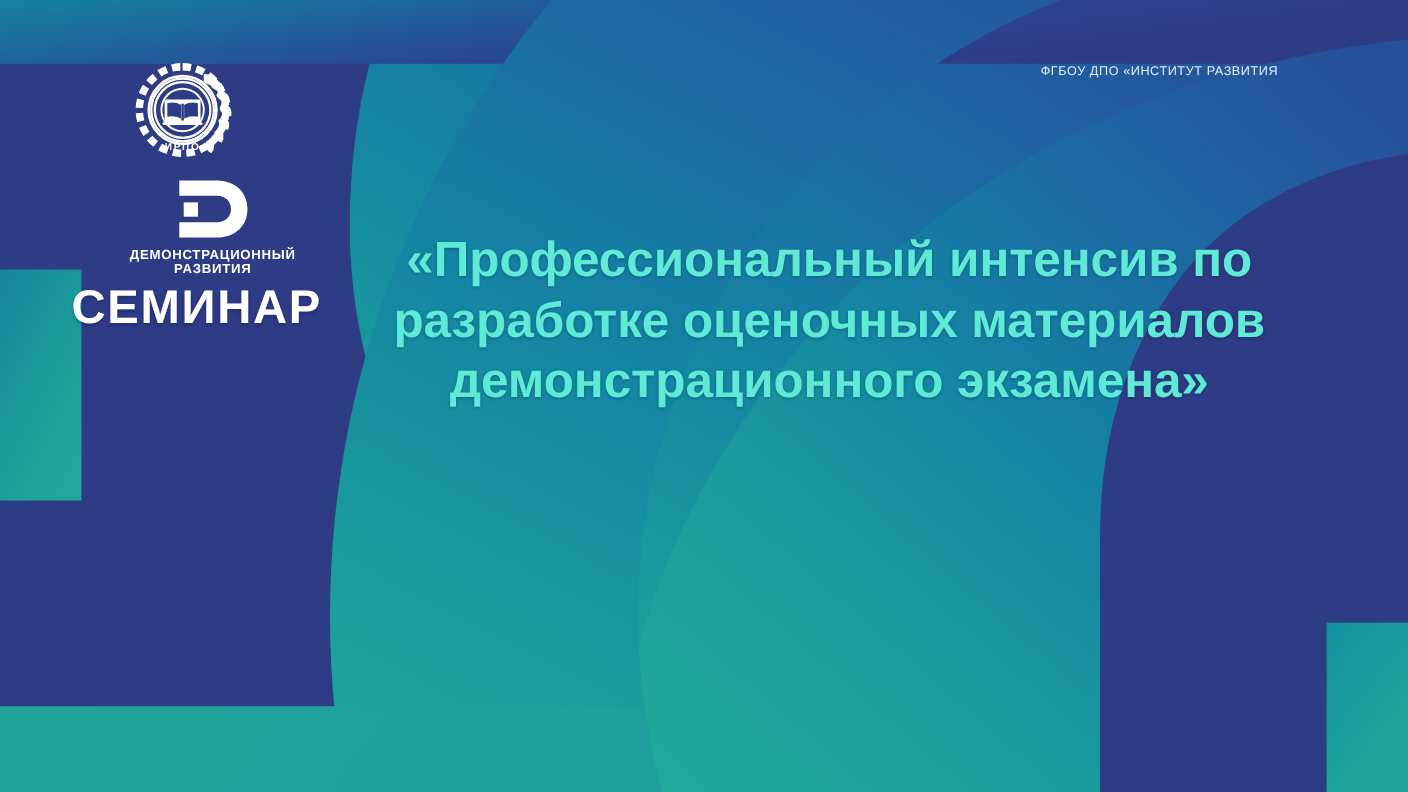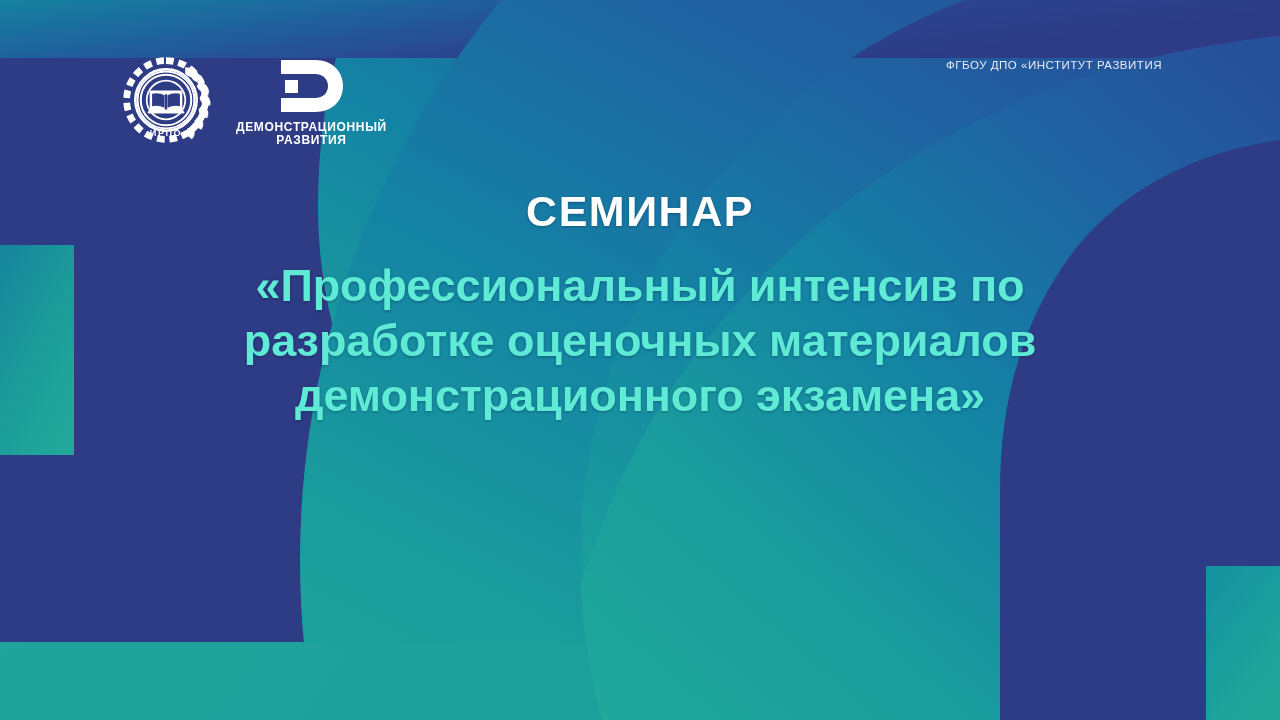"ИРПО" #logo-row { flex-direction: none -> column; gap: 22px -> 8px }
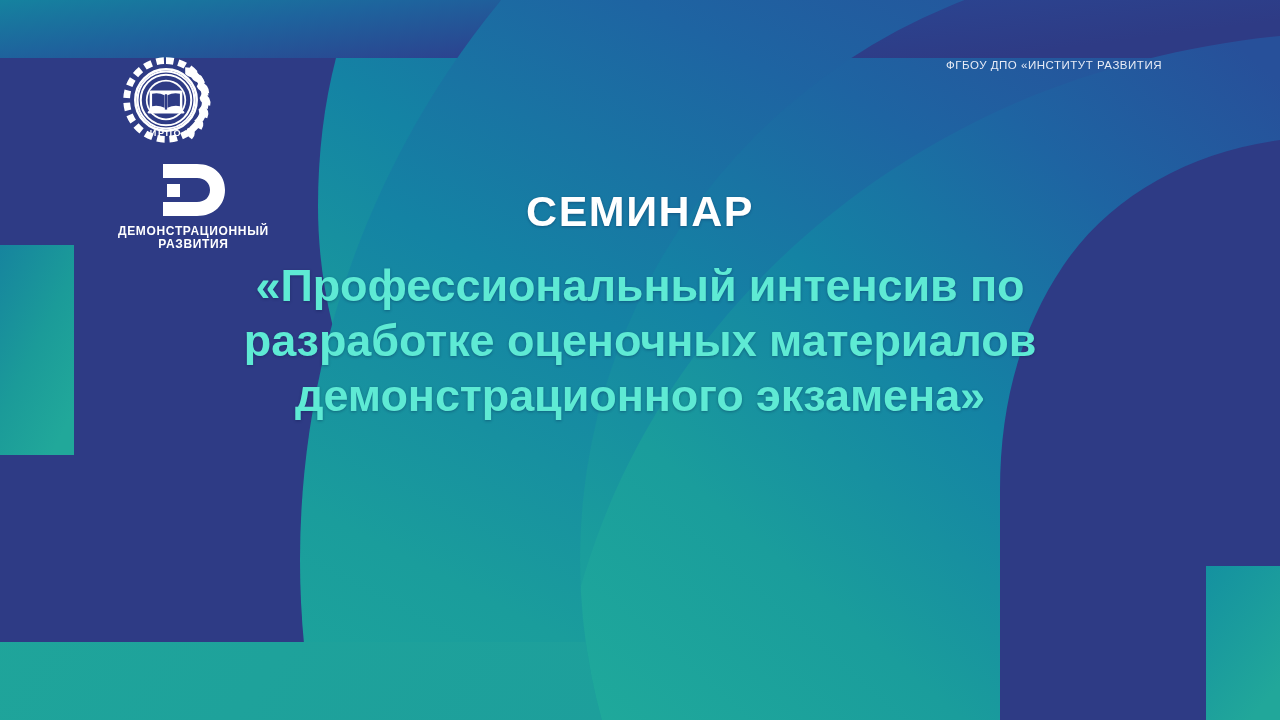"СЕМИНАР" #title-block { flex-direction: column -> row }
